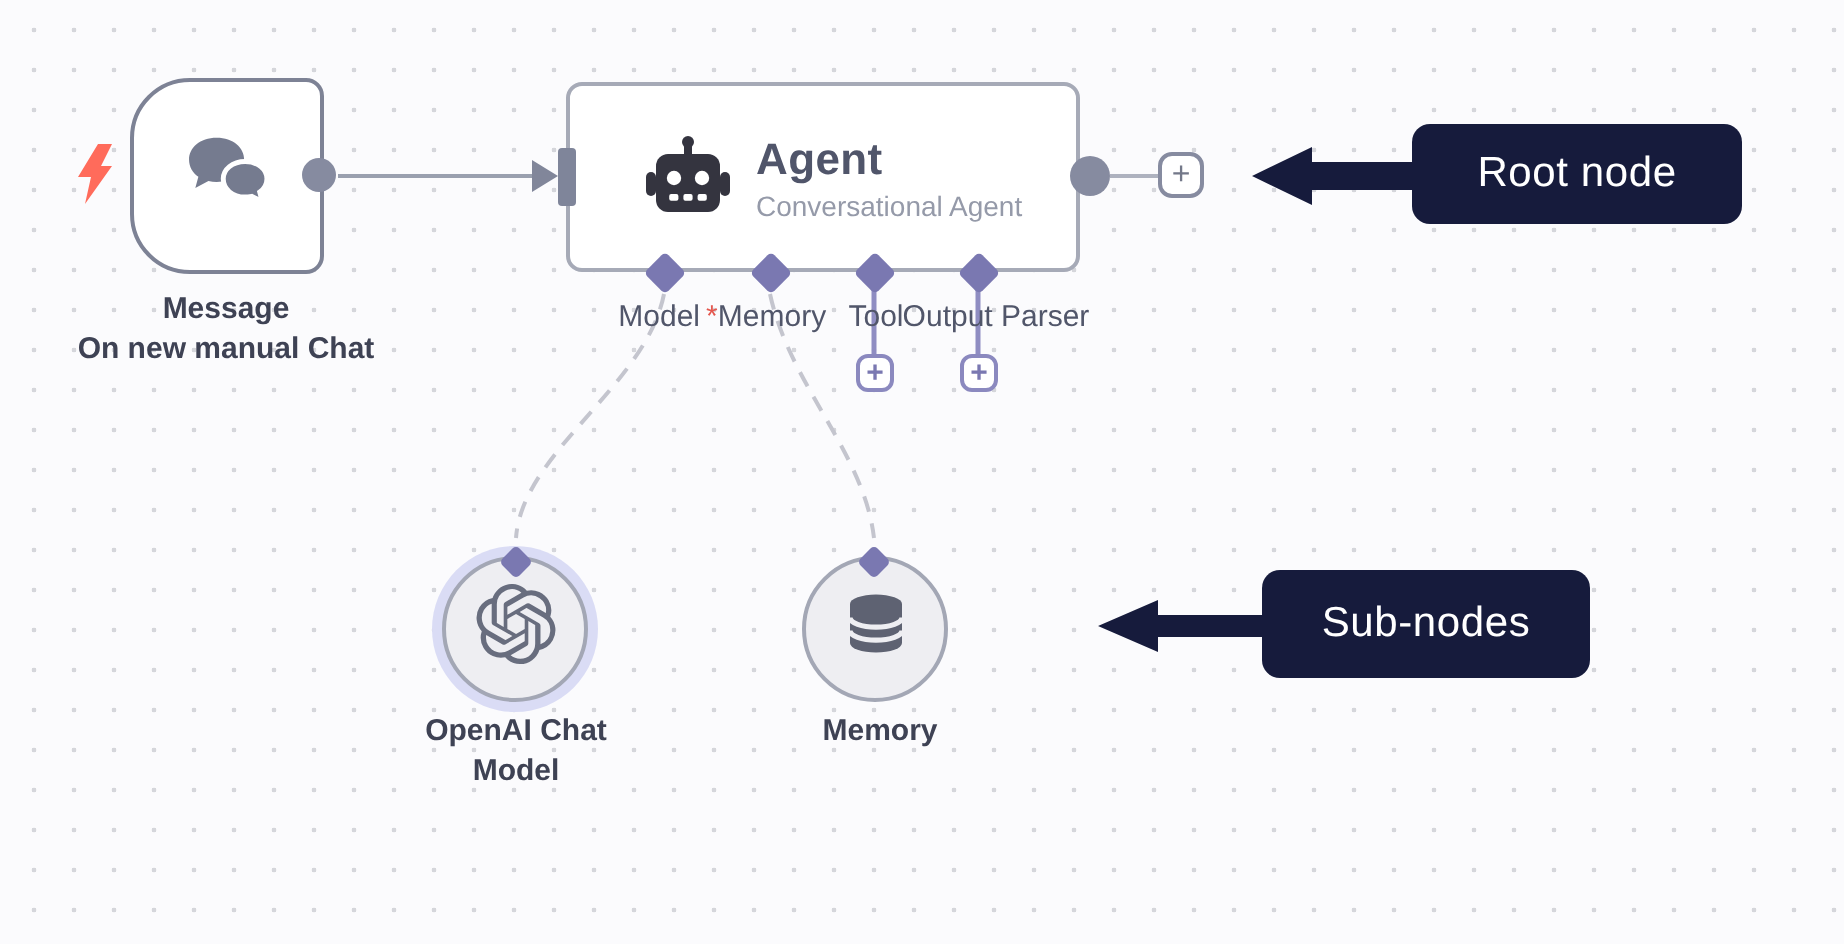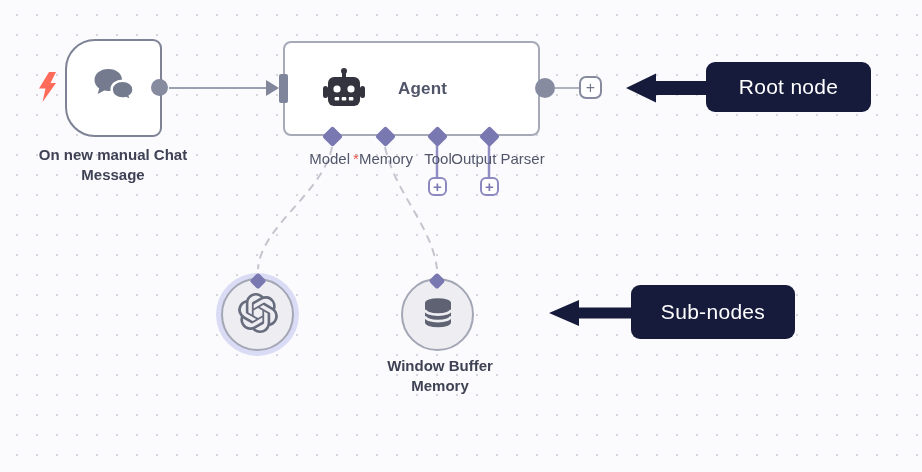"Agent" .agent-title { font-size: 17px -> 22px; margin-left: 20px -> none }
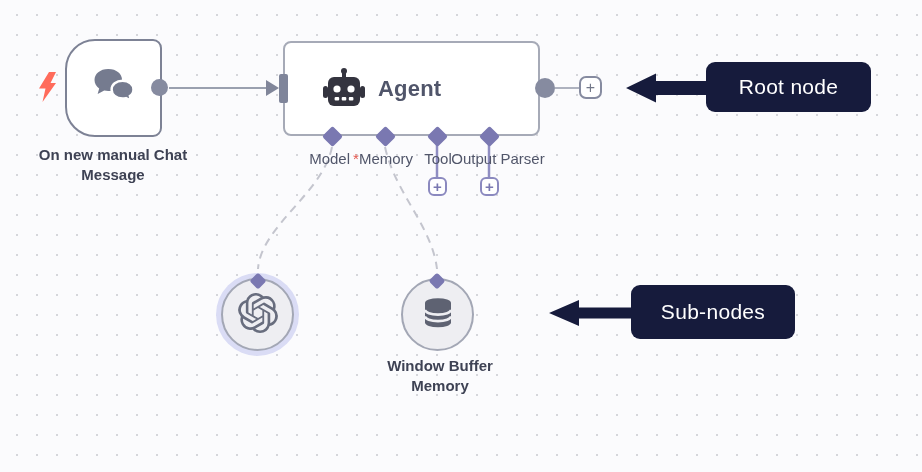"Conversational Agent" div.agent-subtitle { html: none -> <div>Conversational Agent</div> }
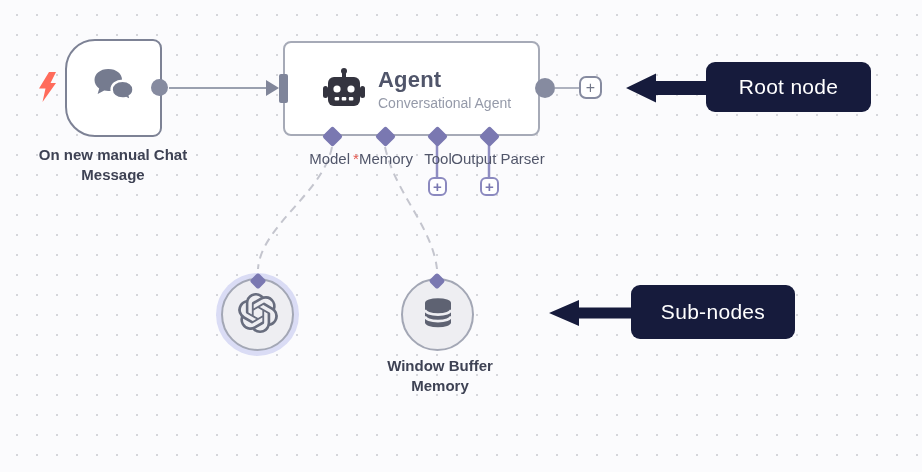"On new manual Chat" div { order: before "Message" -> after "Message" }
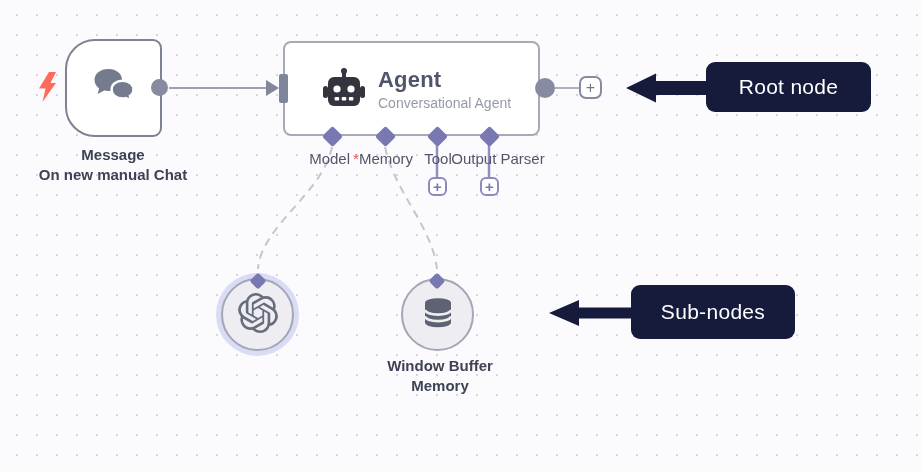"OpenAI Chat" div.node-label { html: none -> <div> <div>OpenAI Chat</div> <div>Model</div> </div> }
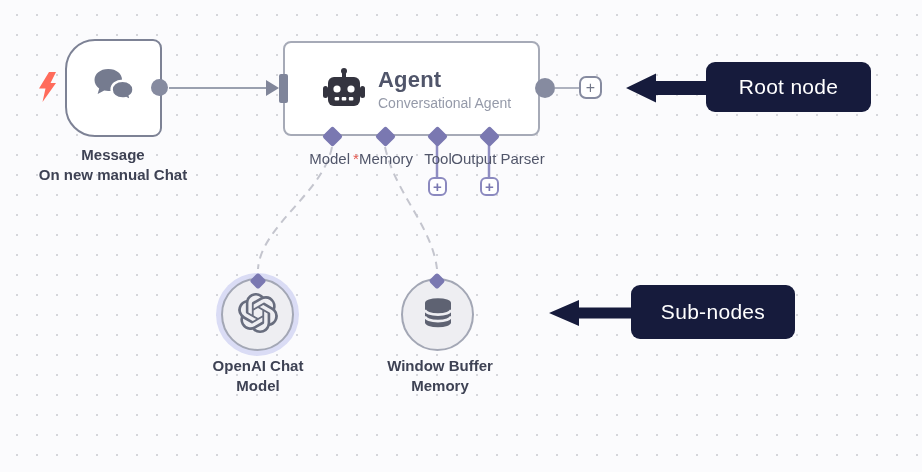"Window Buffer" div { html: <div>Window Buffer</div> -> none }
